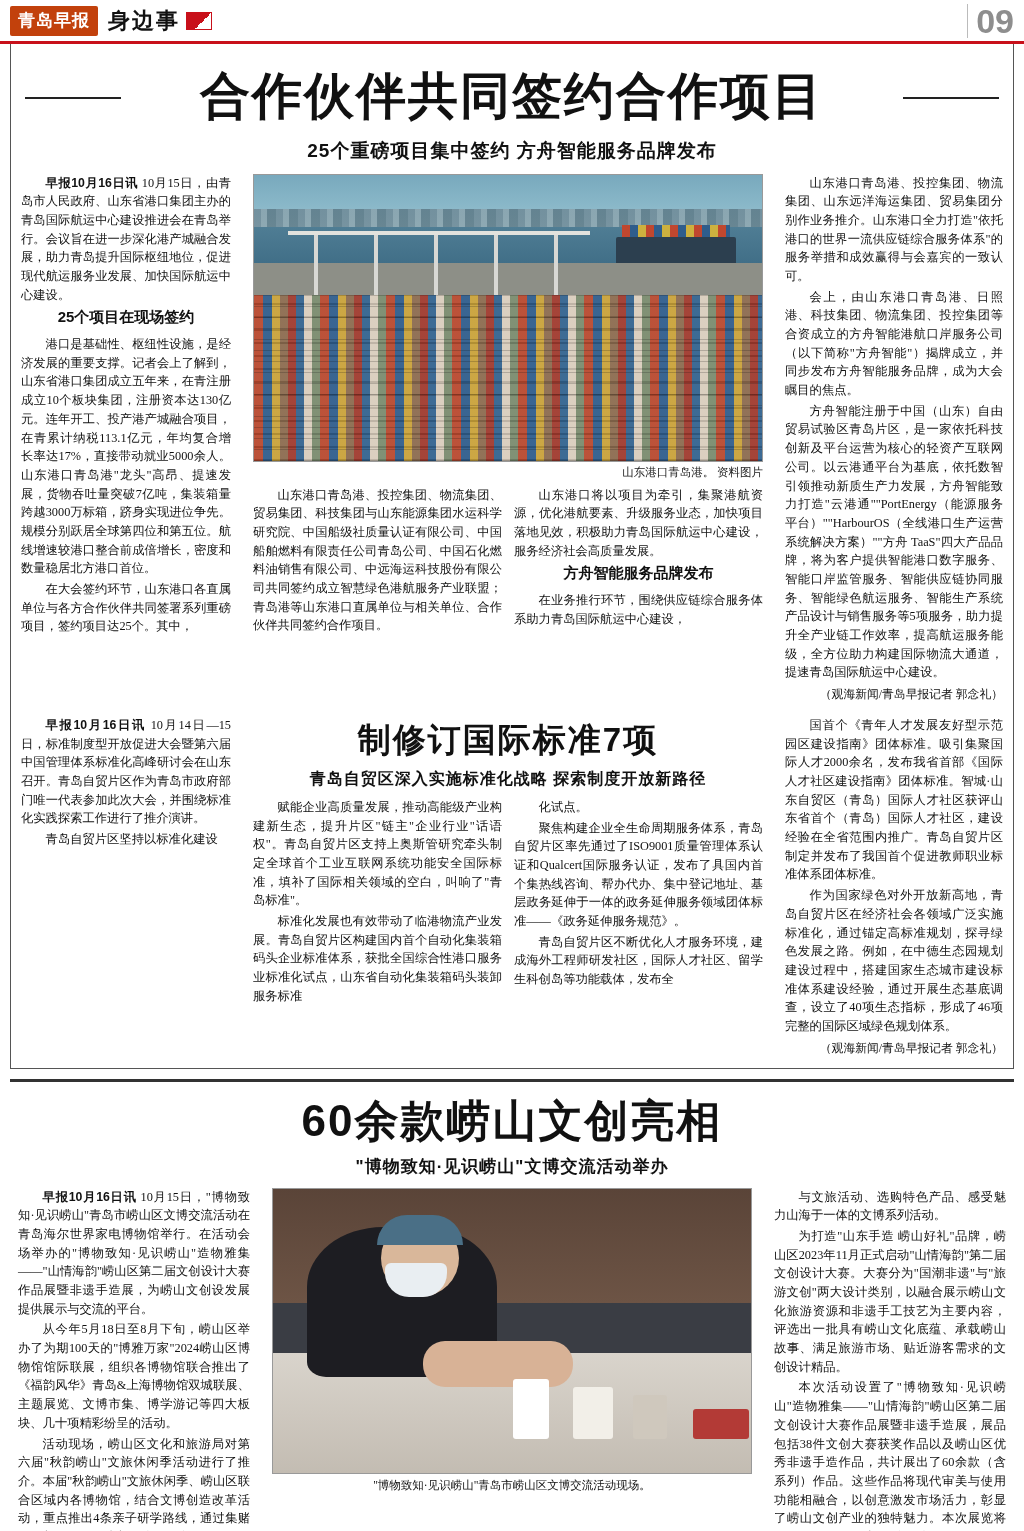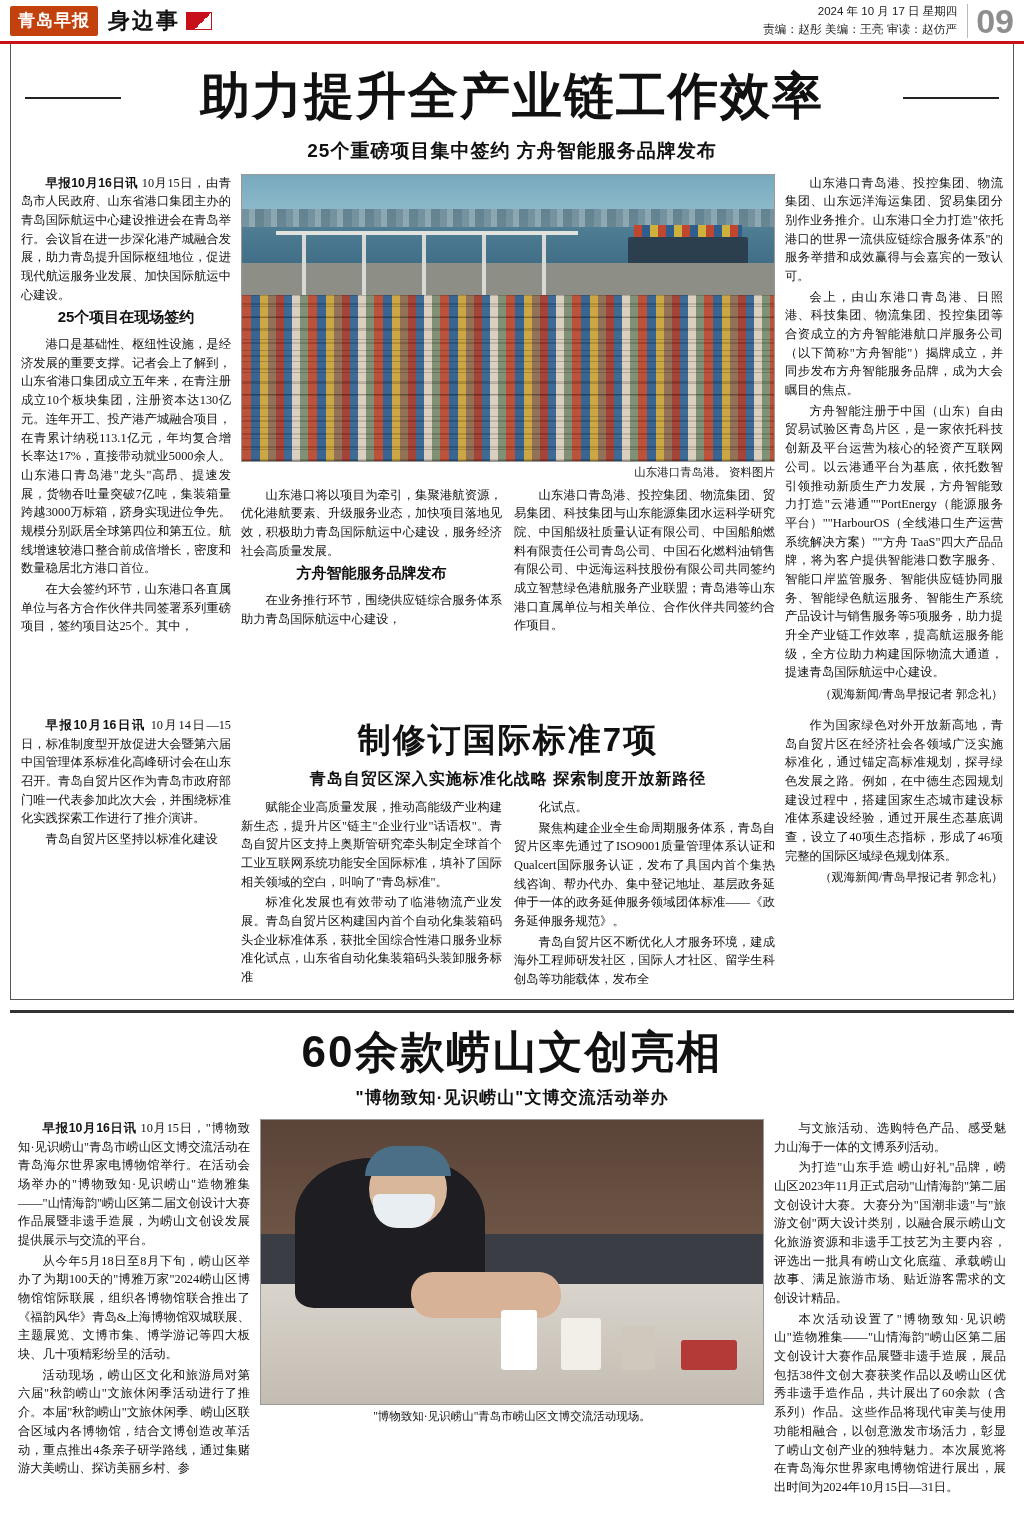"2024 年 10 月 17" div.mh-text { html: <div> <div>2024 年 10 月 17 日 星期四</div> <div>责编：赵彤 美编：王亮 审读：赵仿严</div> </div> -> none }
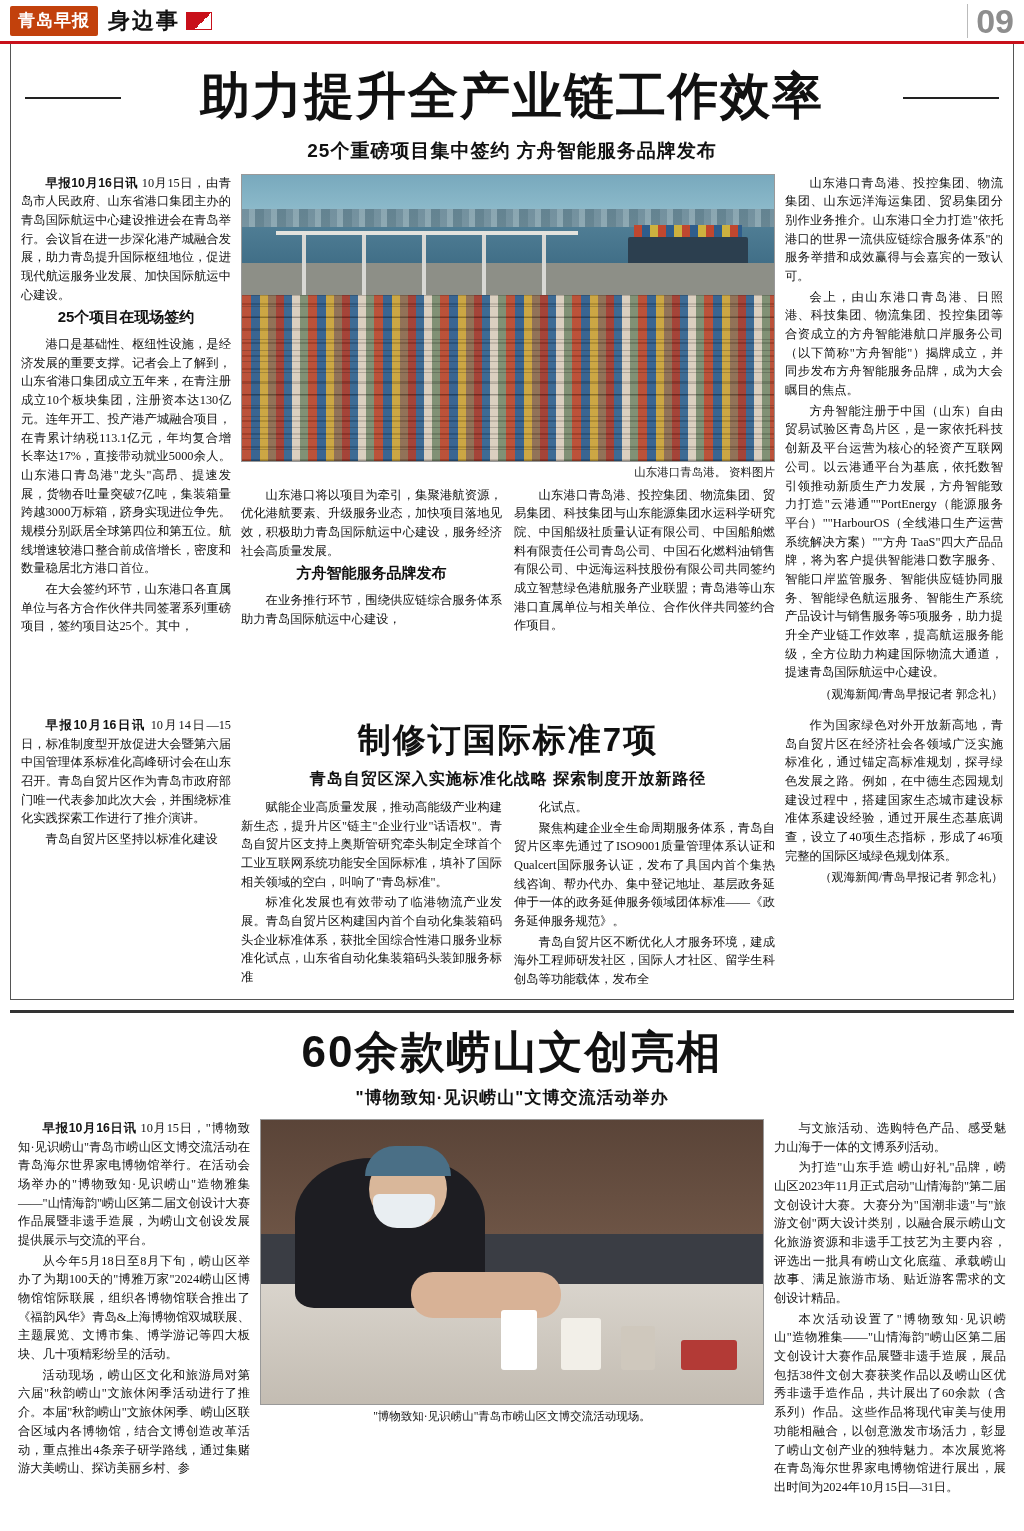"助力提升全产业链工作效率" span { text: 助力提升全产业链工作效率 -> 合作伙伴共同签约合作项目 }
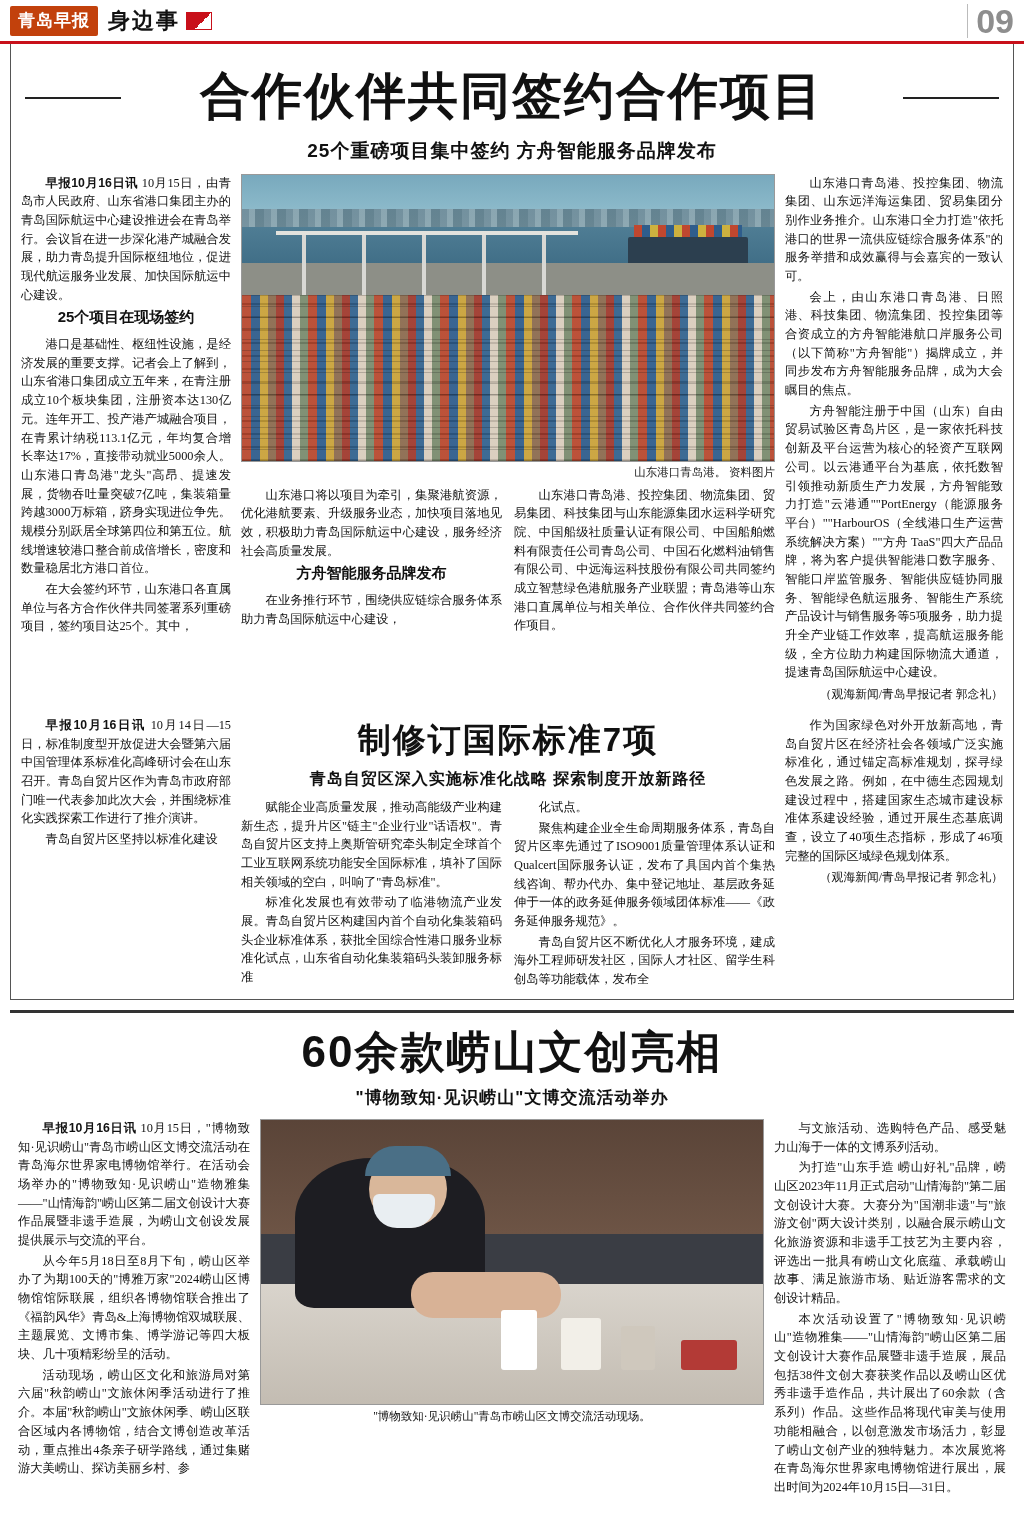"早报10月16日讯" .cols3 { gap: 10px -> 22px }
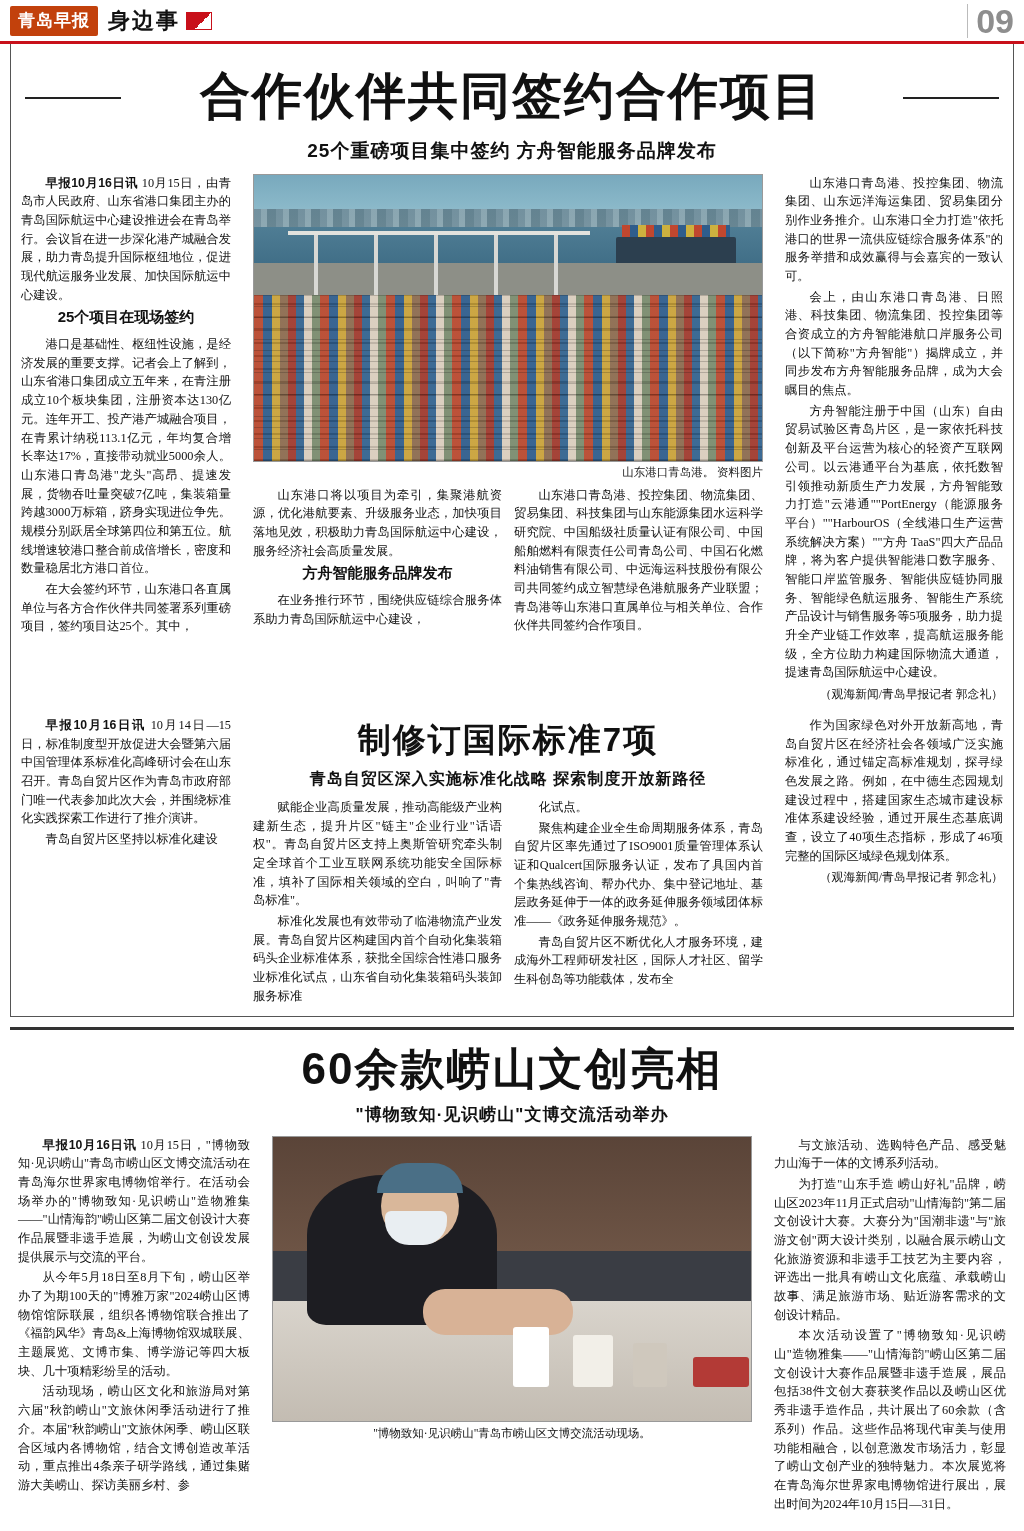"山东港口将以项目为牵引，集聚港航资源，优化港航要素、升级服务业态，加快项目落地见" div { order: before "山东港口青岛港、投控集团、物流集团、贸易集团、科技集团与山东能源集团水运科学研究" -> after "山东港口青岛港、投控集团、物流集团、贸易集团、科技集团与山东能源集团水运科学研究" }
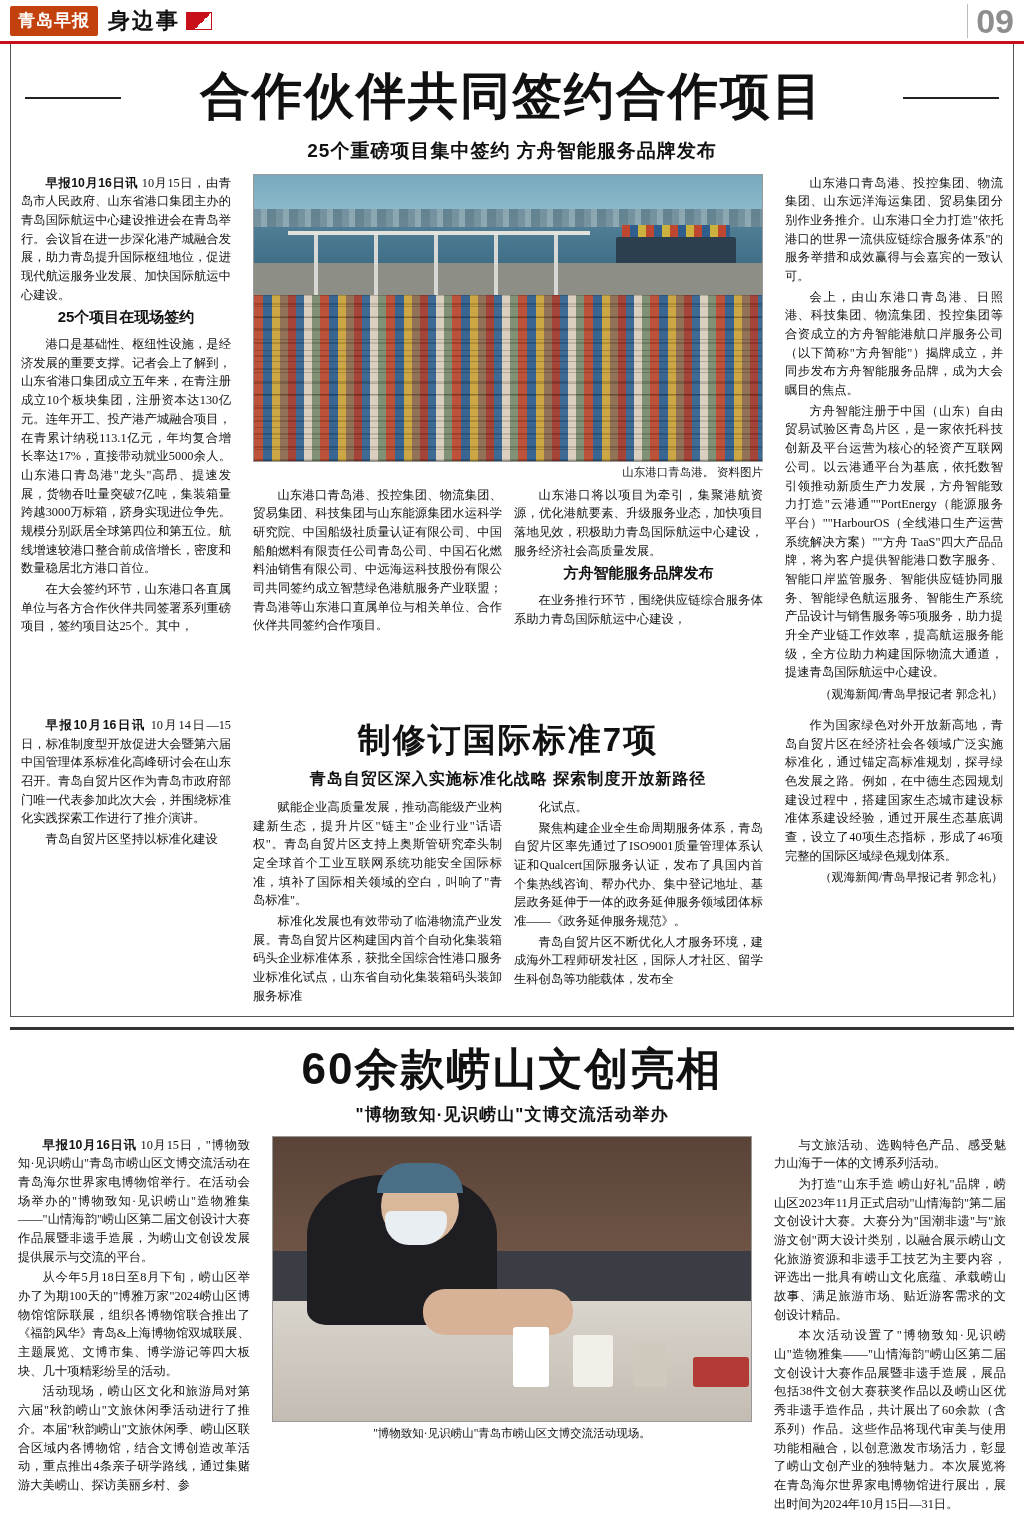"国首个《青年人才发展友好型示范园区建设指南》团体标准。吸引集聚国际人才2000余" p { html: none -> <p>国首个《青年人才发展友好型示范园区建设指南》团体标准。吸引集聚国际人才2000余名，发布我省首部《国际人才社区建设指南》团体标准。智城·山东自贸区（青岛）国际人才社区获评山东省首个（青岛）国际人才社区，建设经验在全省范围内推广。青岛自贸片区制定并发布了我国首个促进教师职业标准体系团体标准。</p> }
